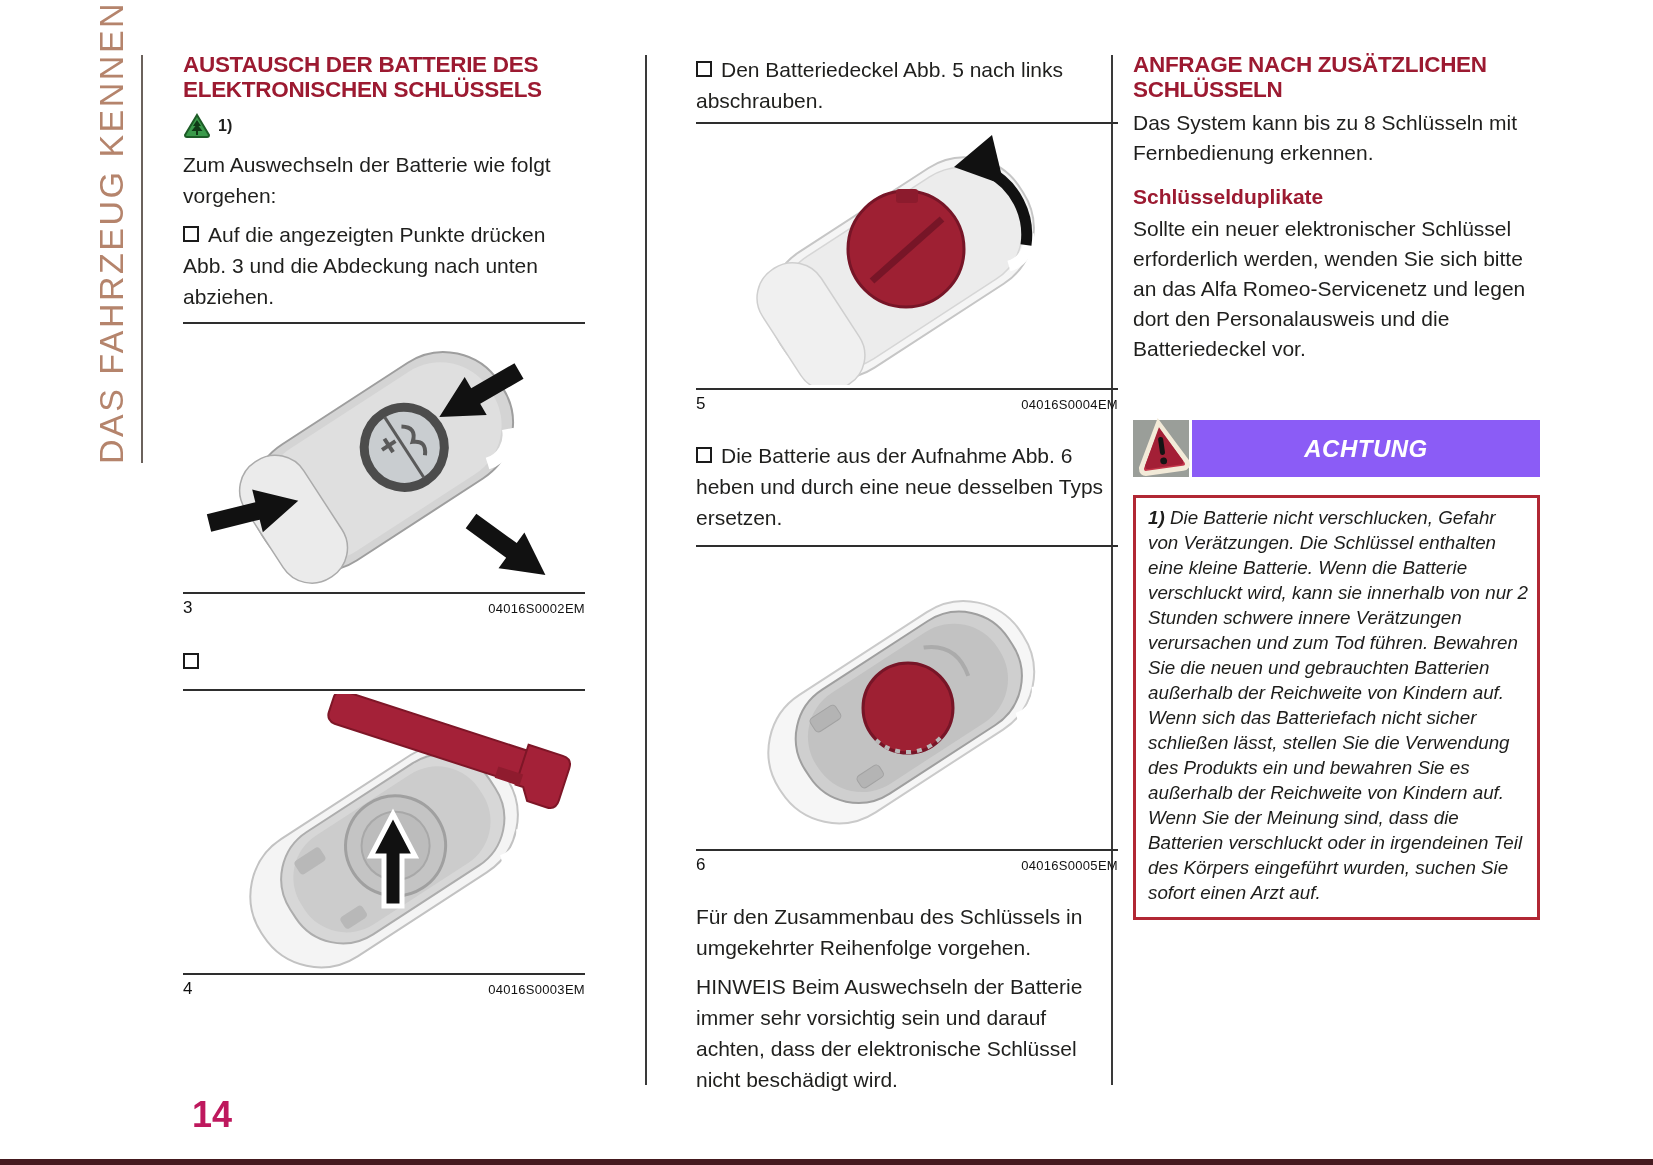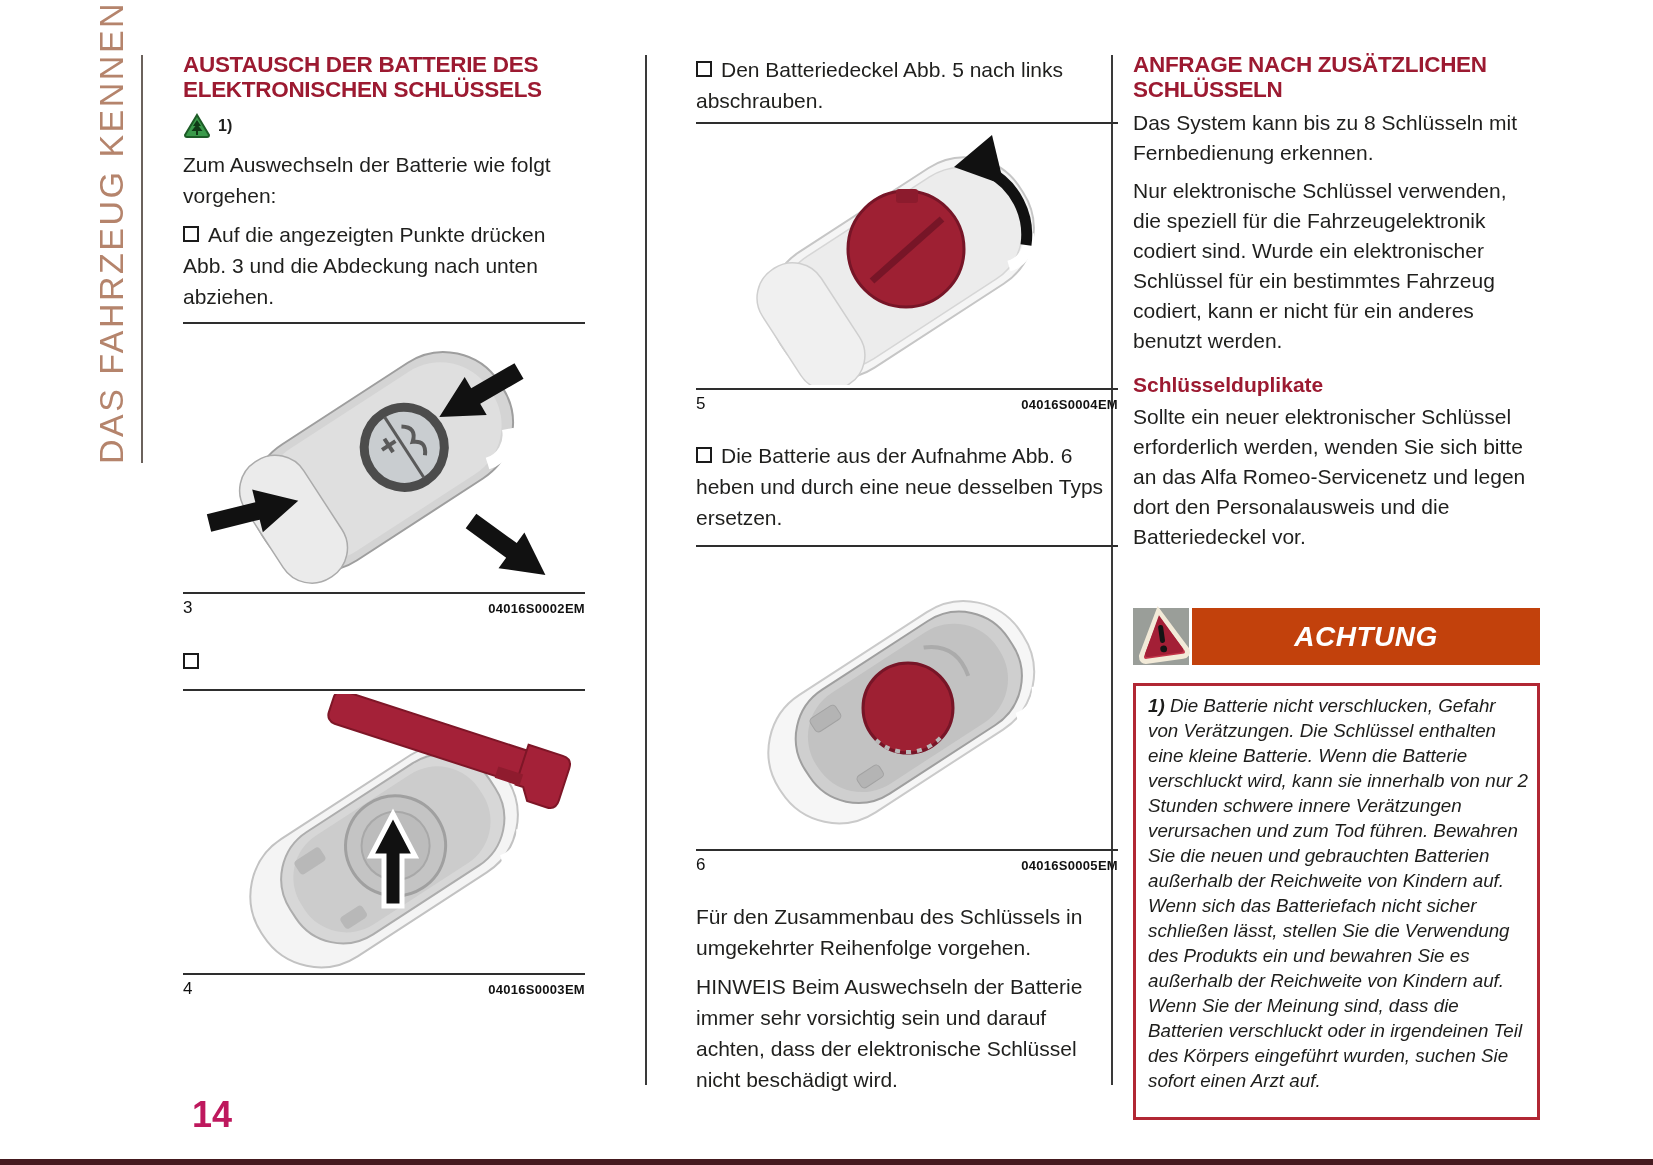"Nur elektronische Schlüssel verwenden," p { html: <p>Nur elektronische Schlüssel verwenden, die speziell für die Fahrzeugelektronik codiert sind. Wurde ein elektronischer Schlüssel für ein bestimmtes Fahrzeug codiert, kann er nicht für ein anderes benutzt werden.</p> -> none }
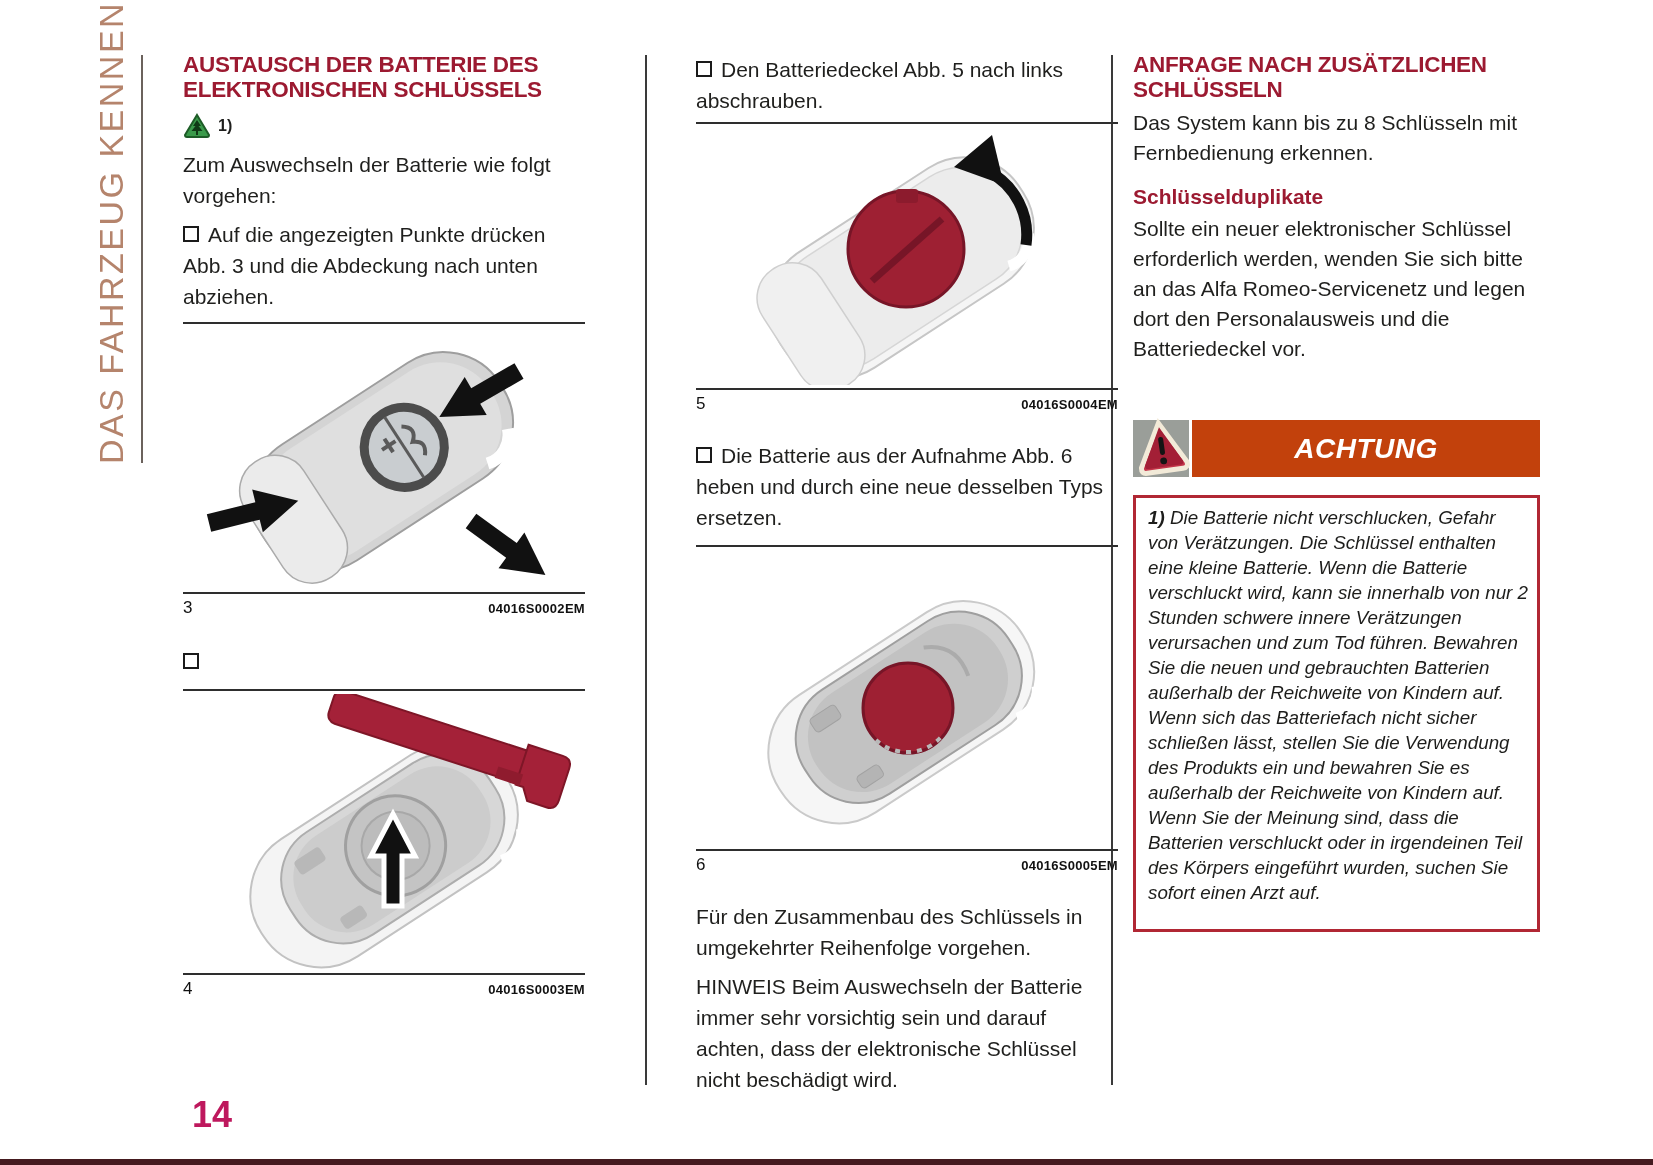"04016S0004EM" .figcap .code { font-weight: 700 -> 400 }
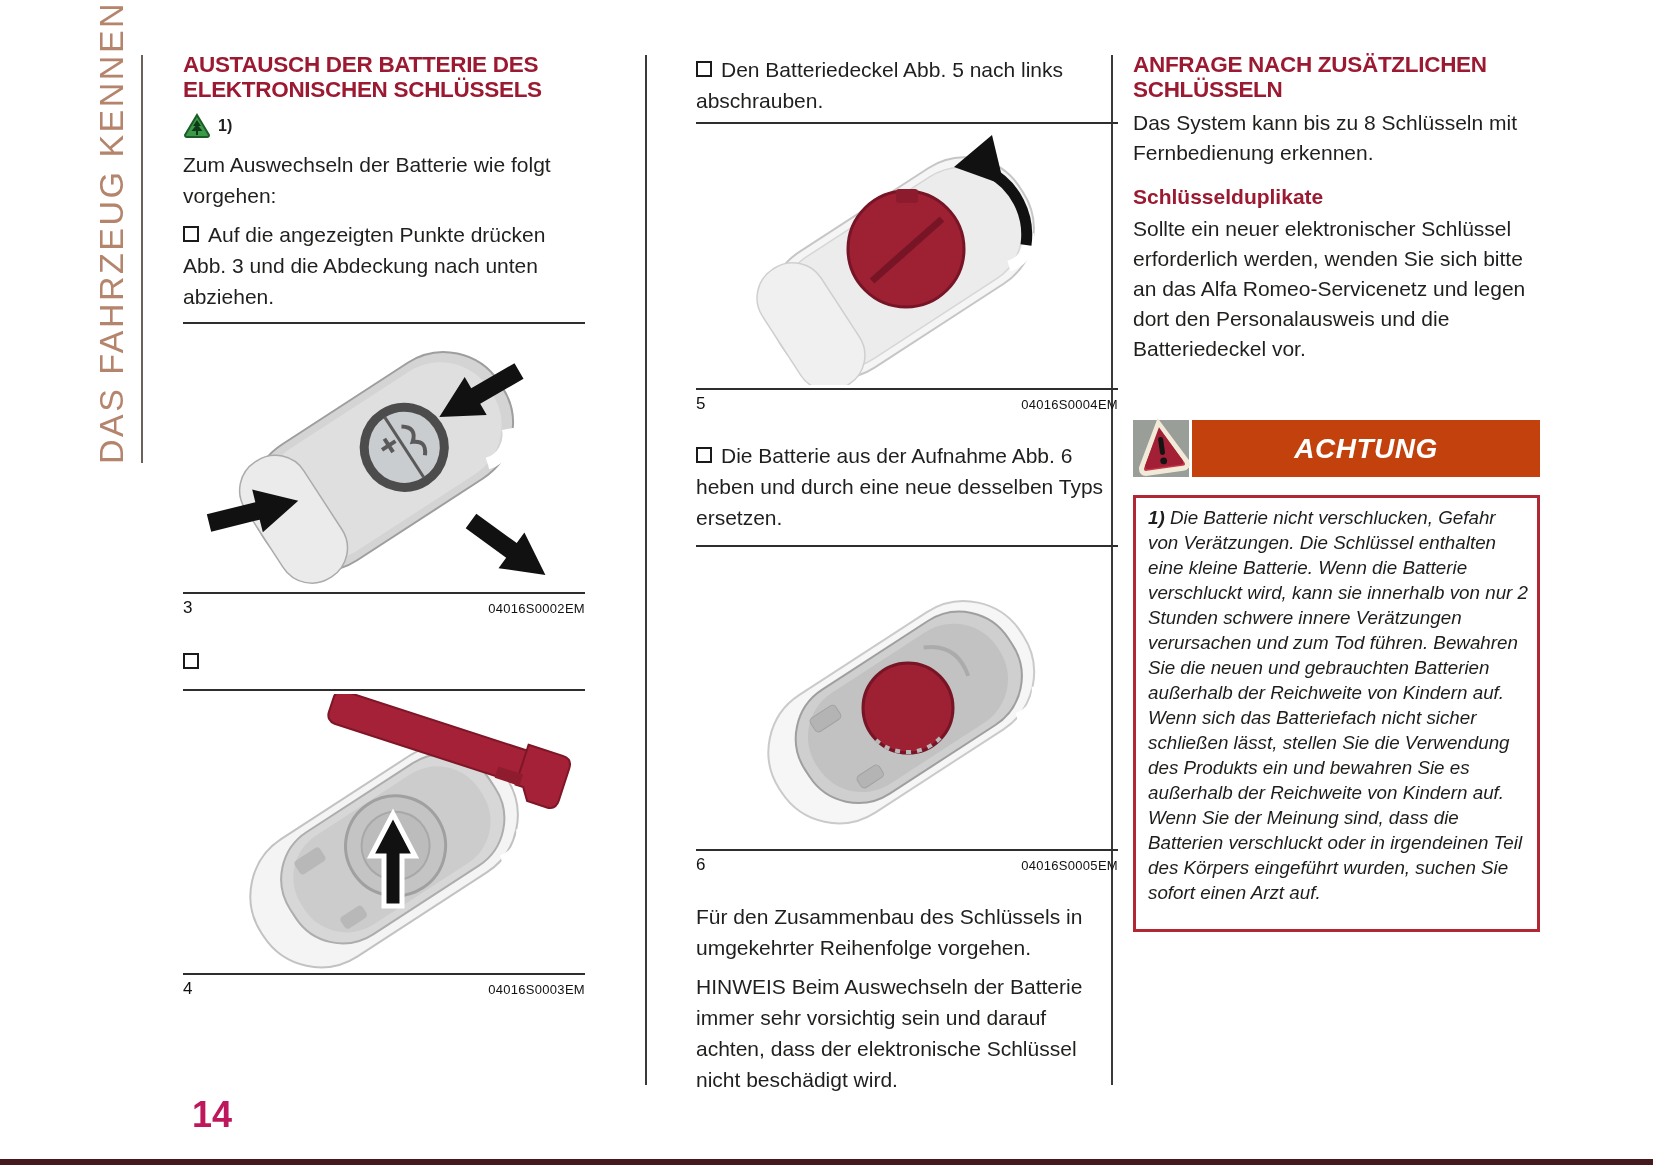"ACHTUNG" .warnbar .title { background: #c2410c -> #8b5cf6; font-size: 28px -> 24px }
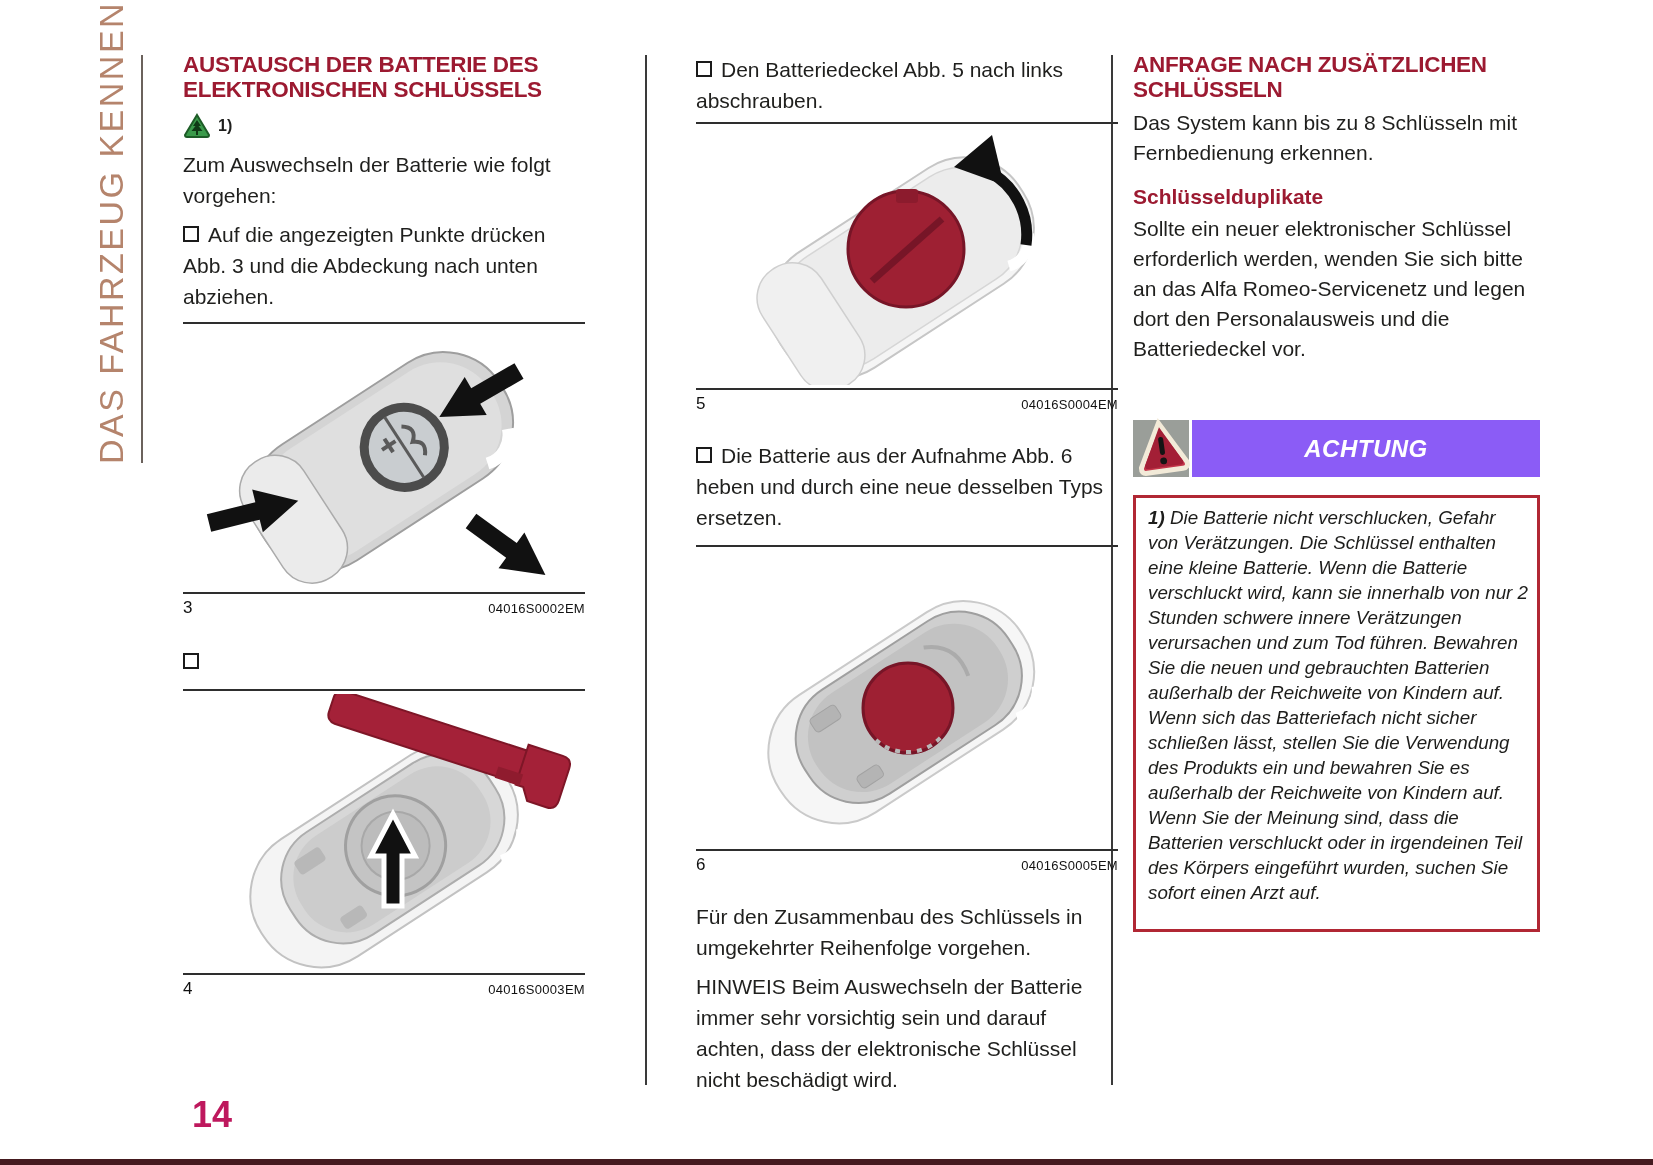"1) Die Batterie nicht verschlucken," .warnbox { padding: 7px 9px 24px 12px -> 7px 9px 12px 12px }
